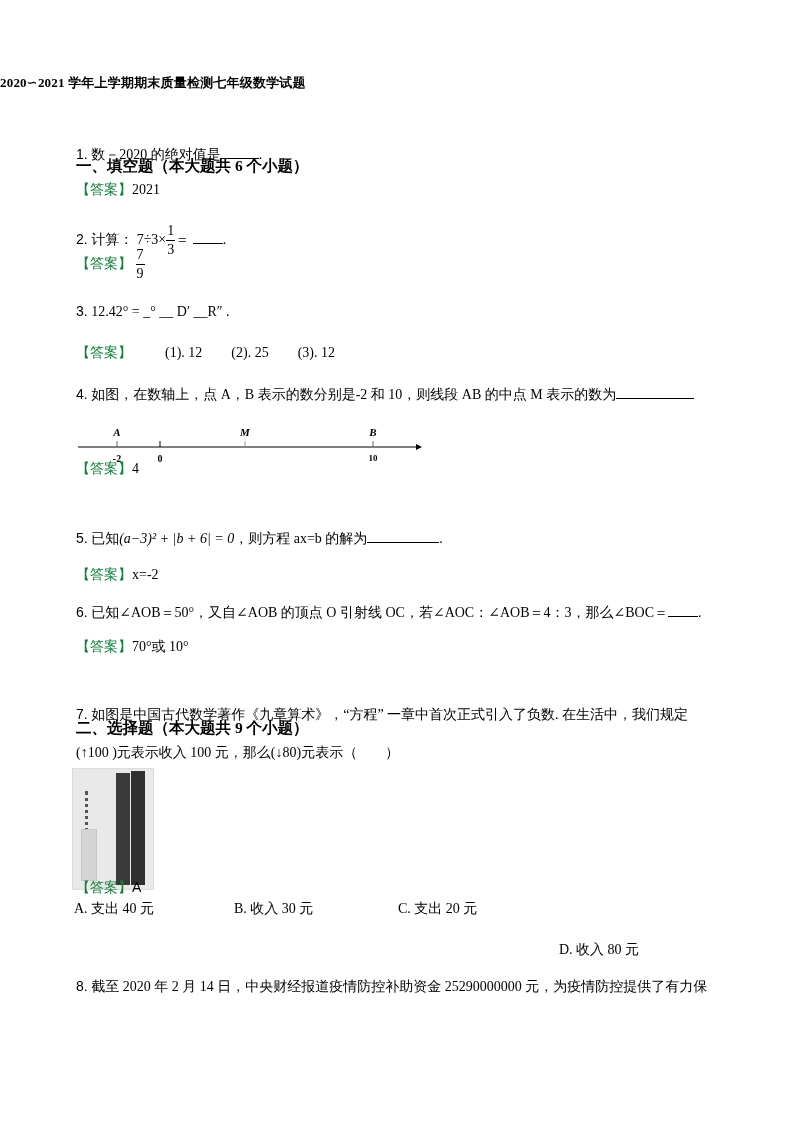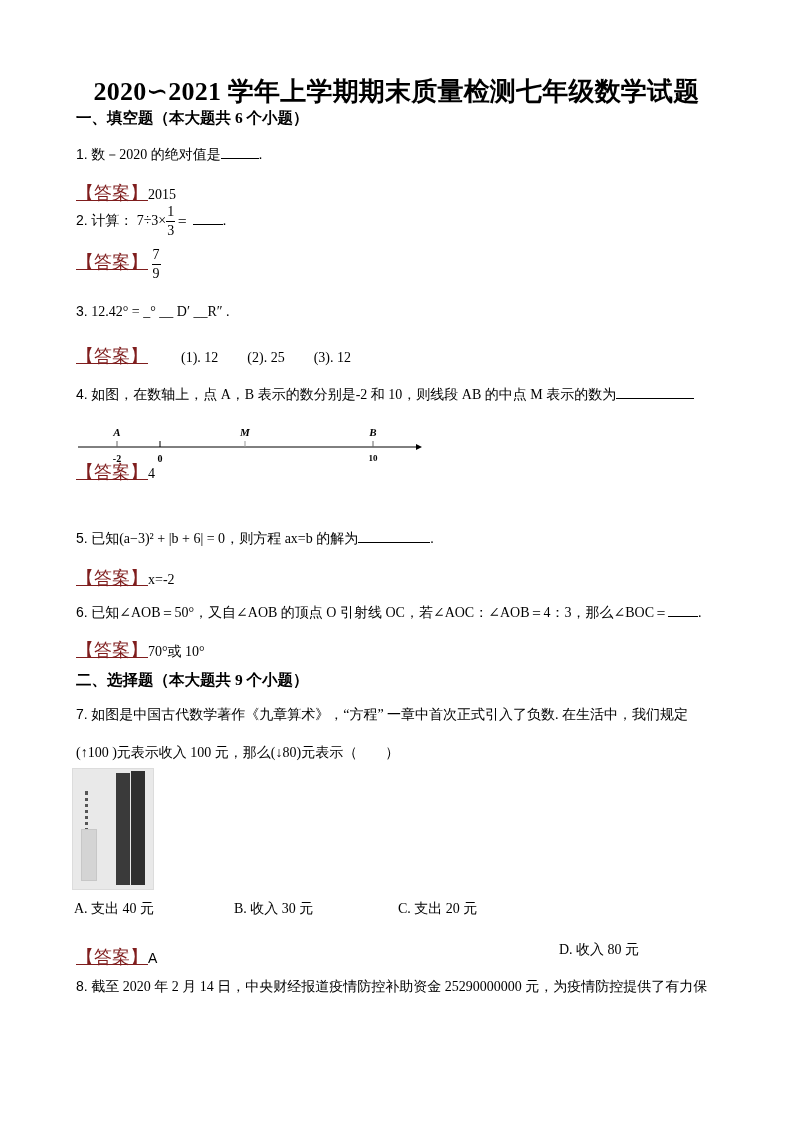"2020∽2021 学年上学期期末质量检测七年级数学试题" .title { font-size: 26px -> 13px; text-align: center -> left }
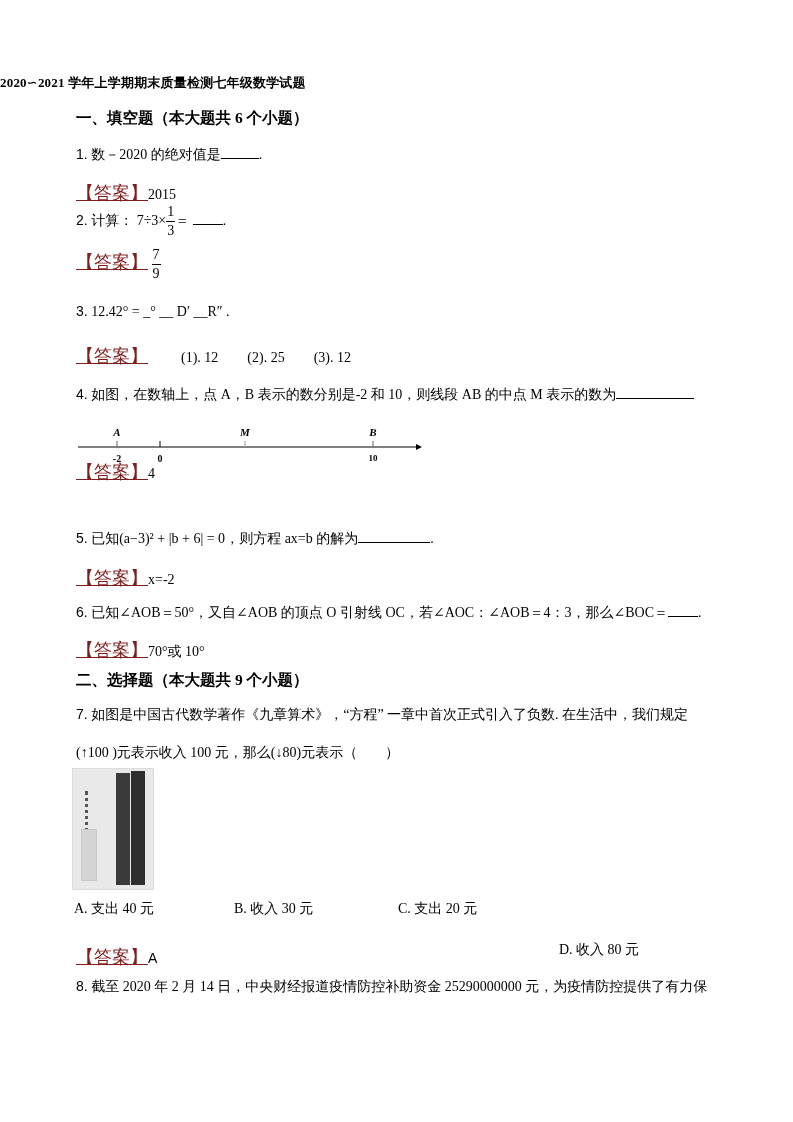"一、填空题（本大题共 6 个小题）" .section-heading { margin-top: none -> 48px }
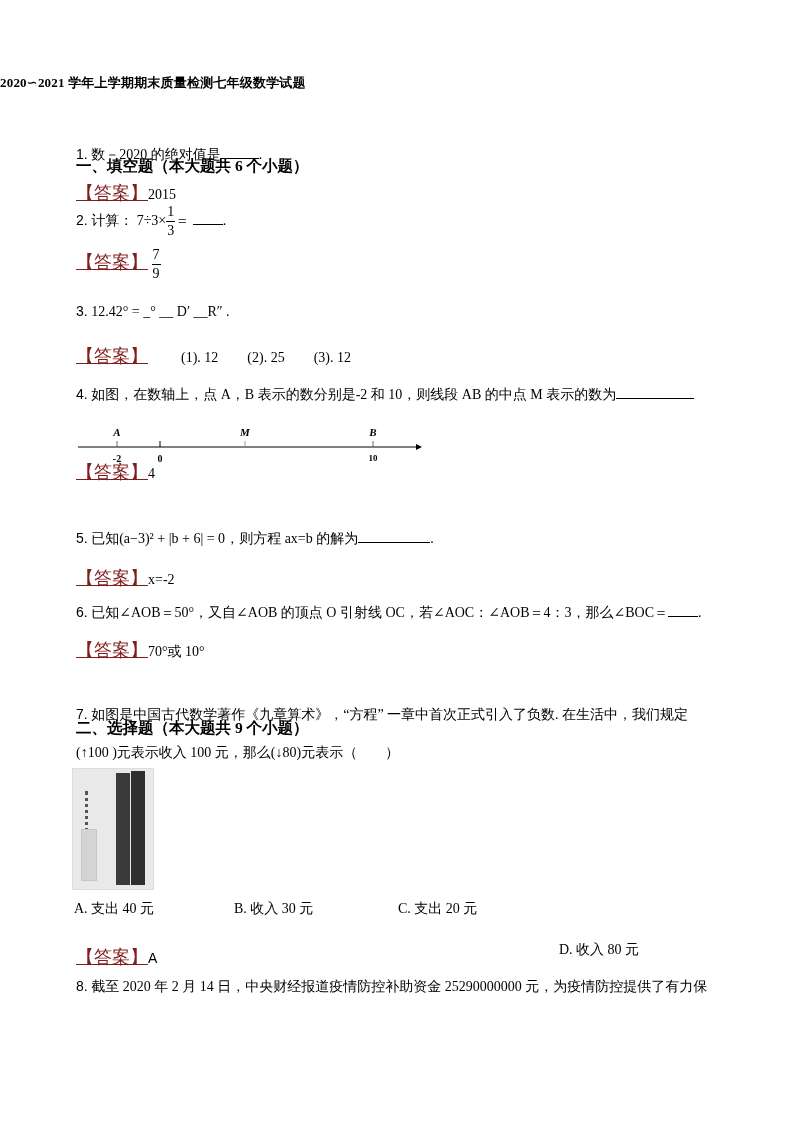"【答案】" .ans .tag { color: #7f1d1d -> #15803d; font-size: 18px -> 14px; text-decoration: underline -> none }
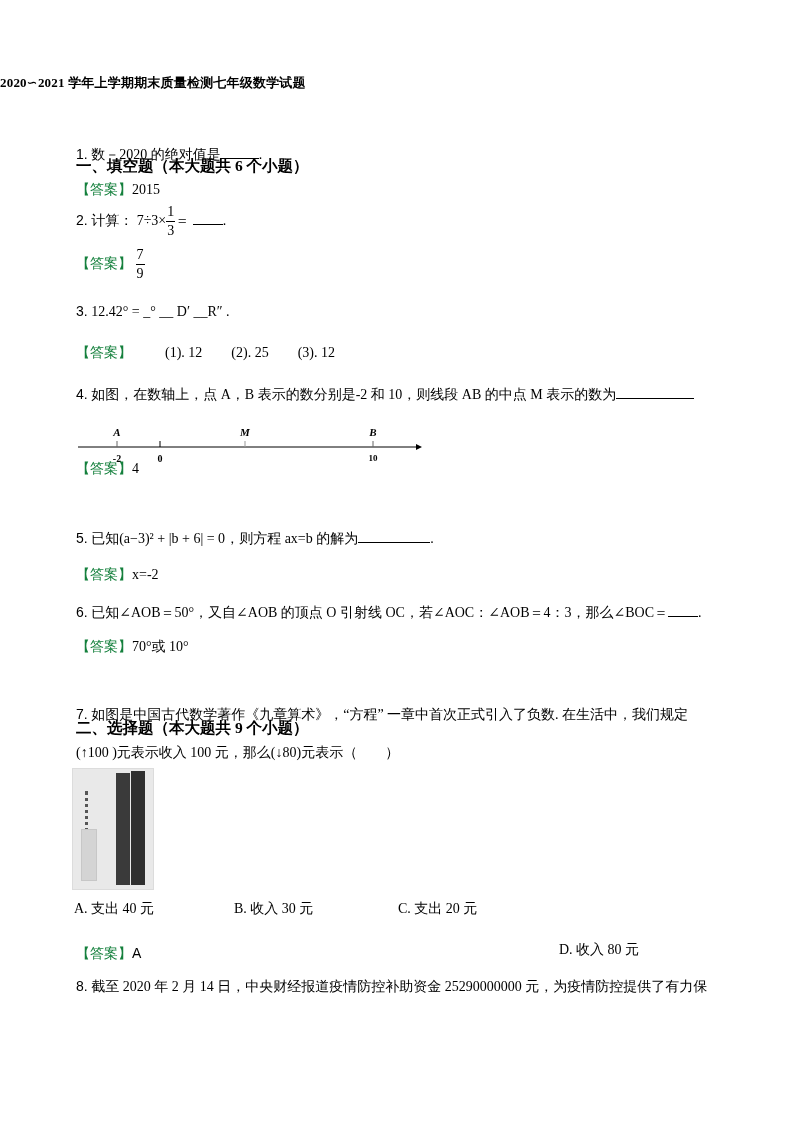"2015" span { text: 2015 -> 2021 }
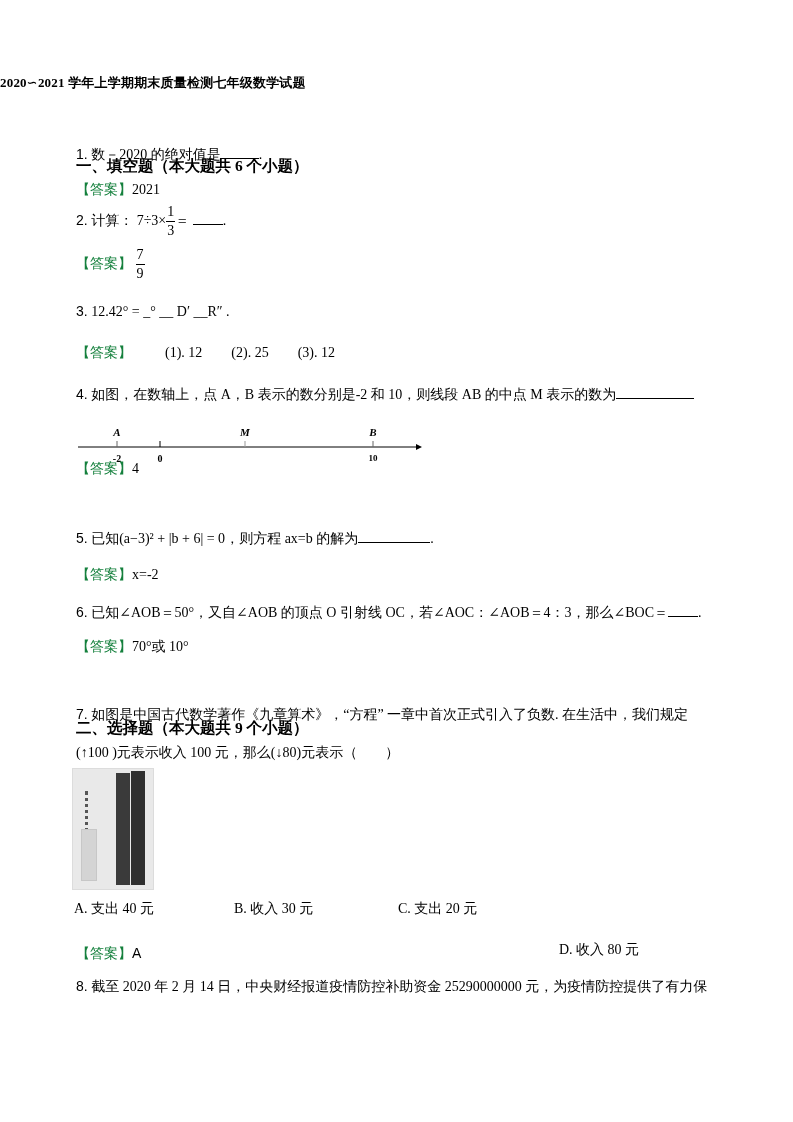"2. 计算： 7÷3×" div.abs { top: 205px -> 224px }
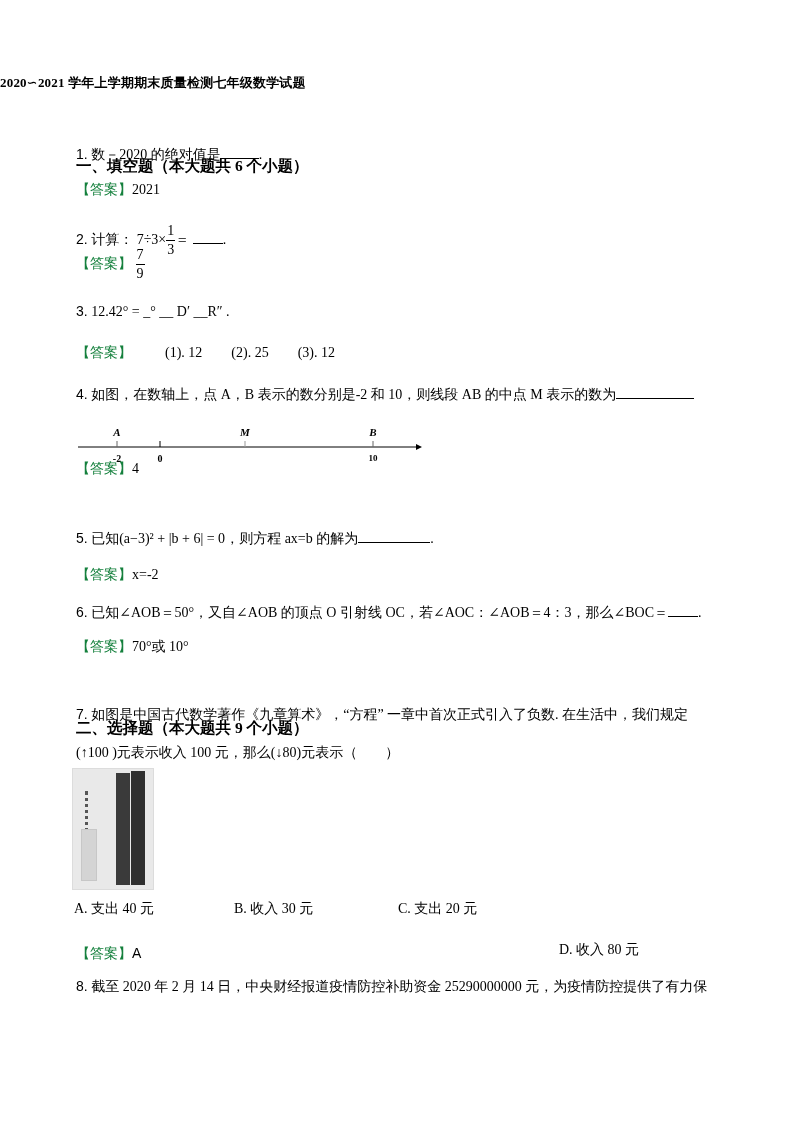"(a−3)² + |b + 6|" .it { font-style: none -> italic }
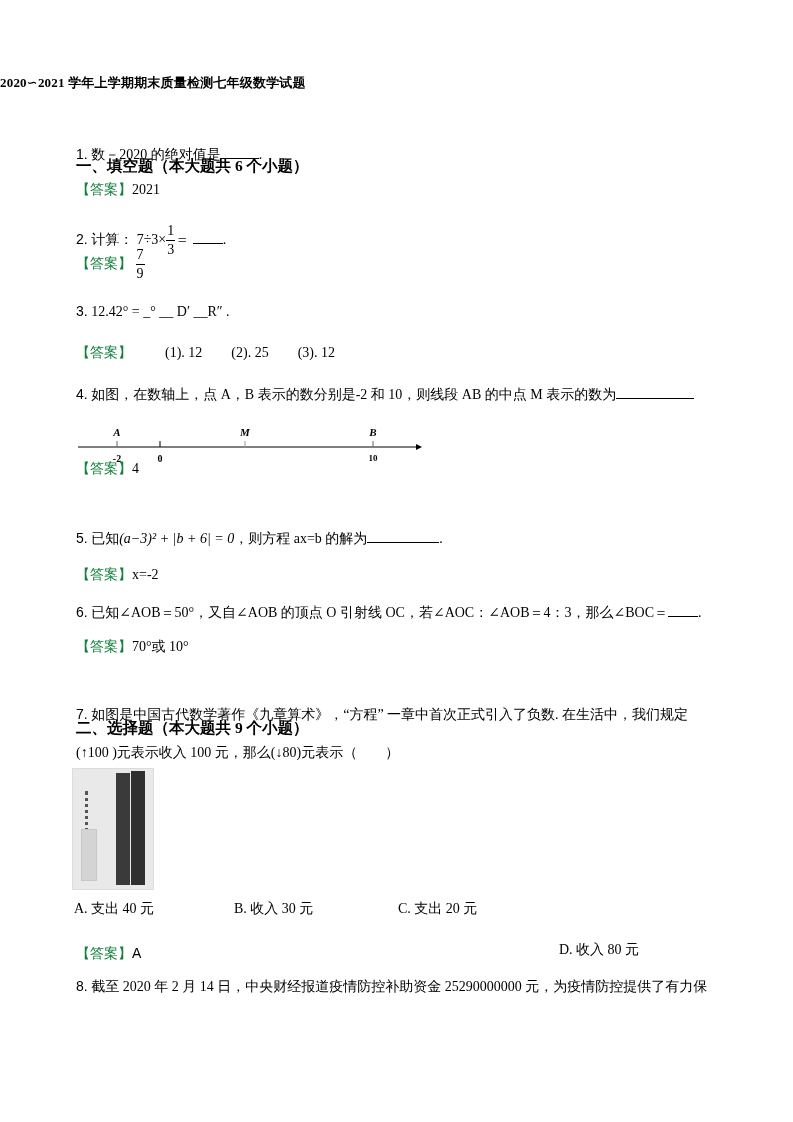"【答案】A" div.abs { top: 945px -> 879px }
